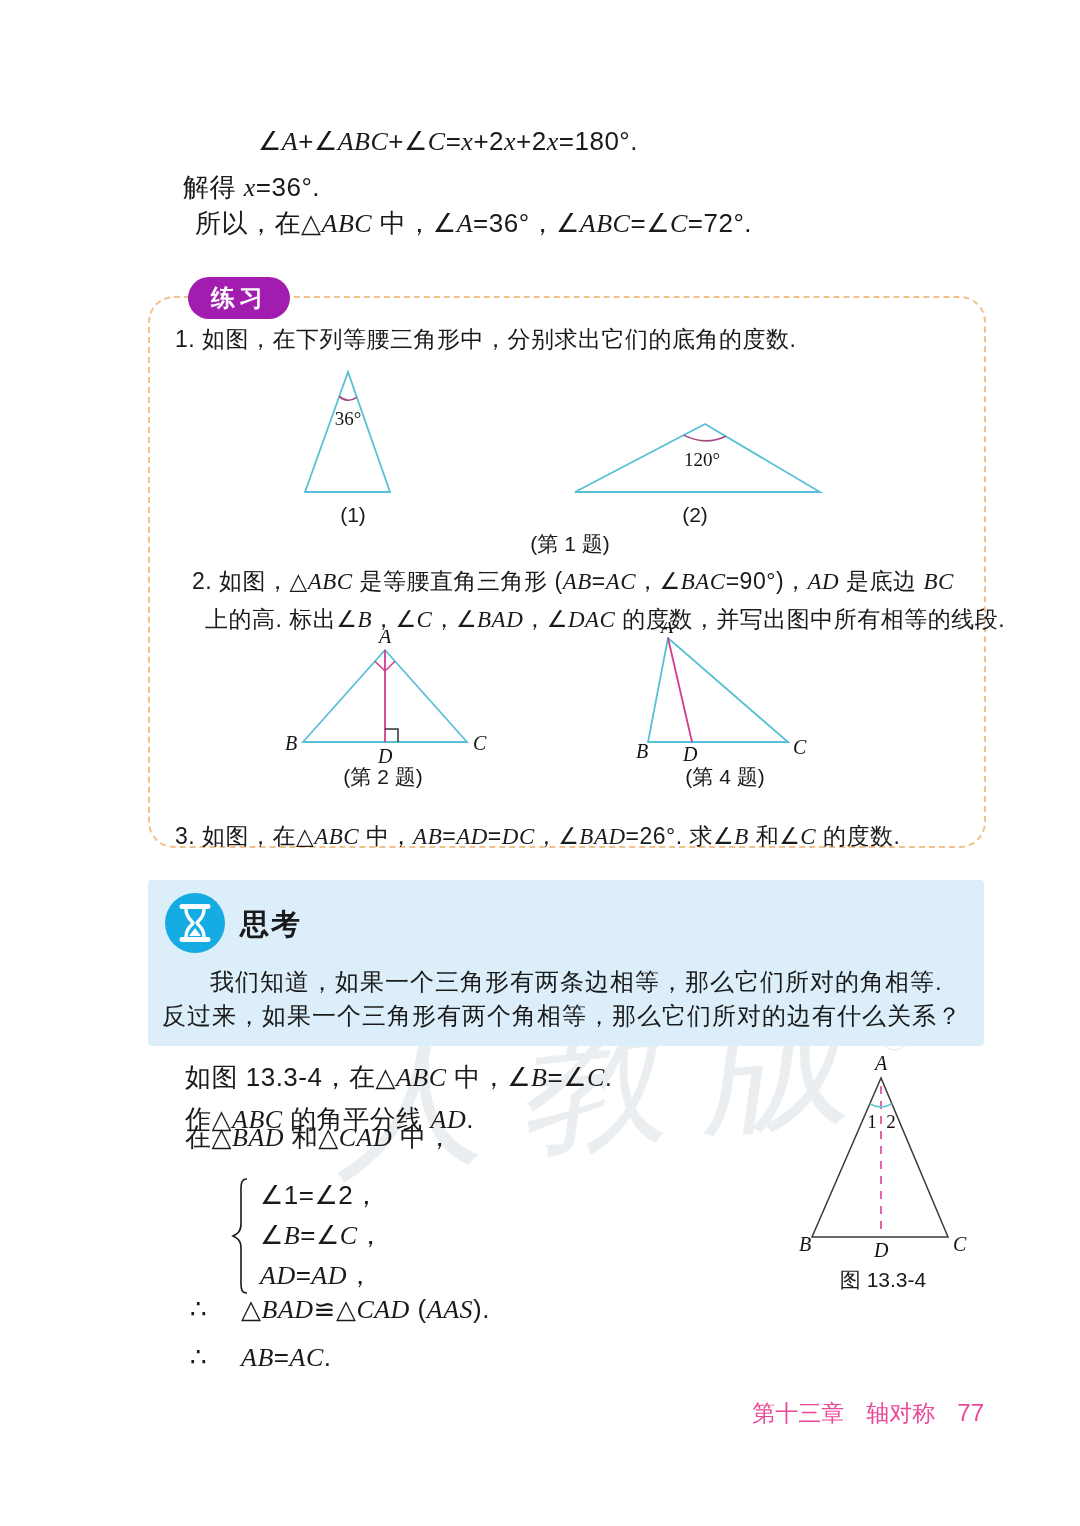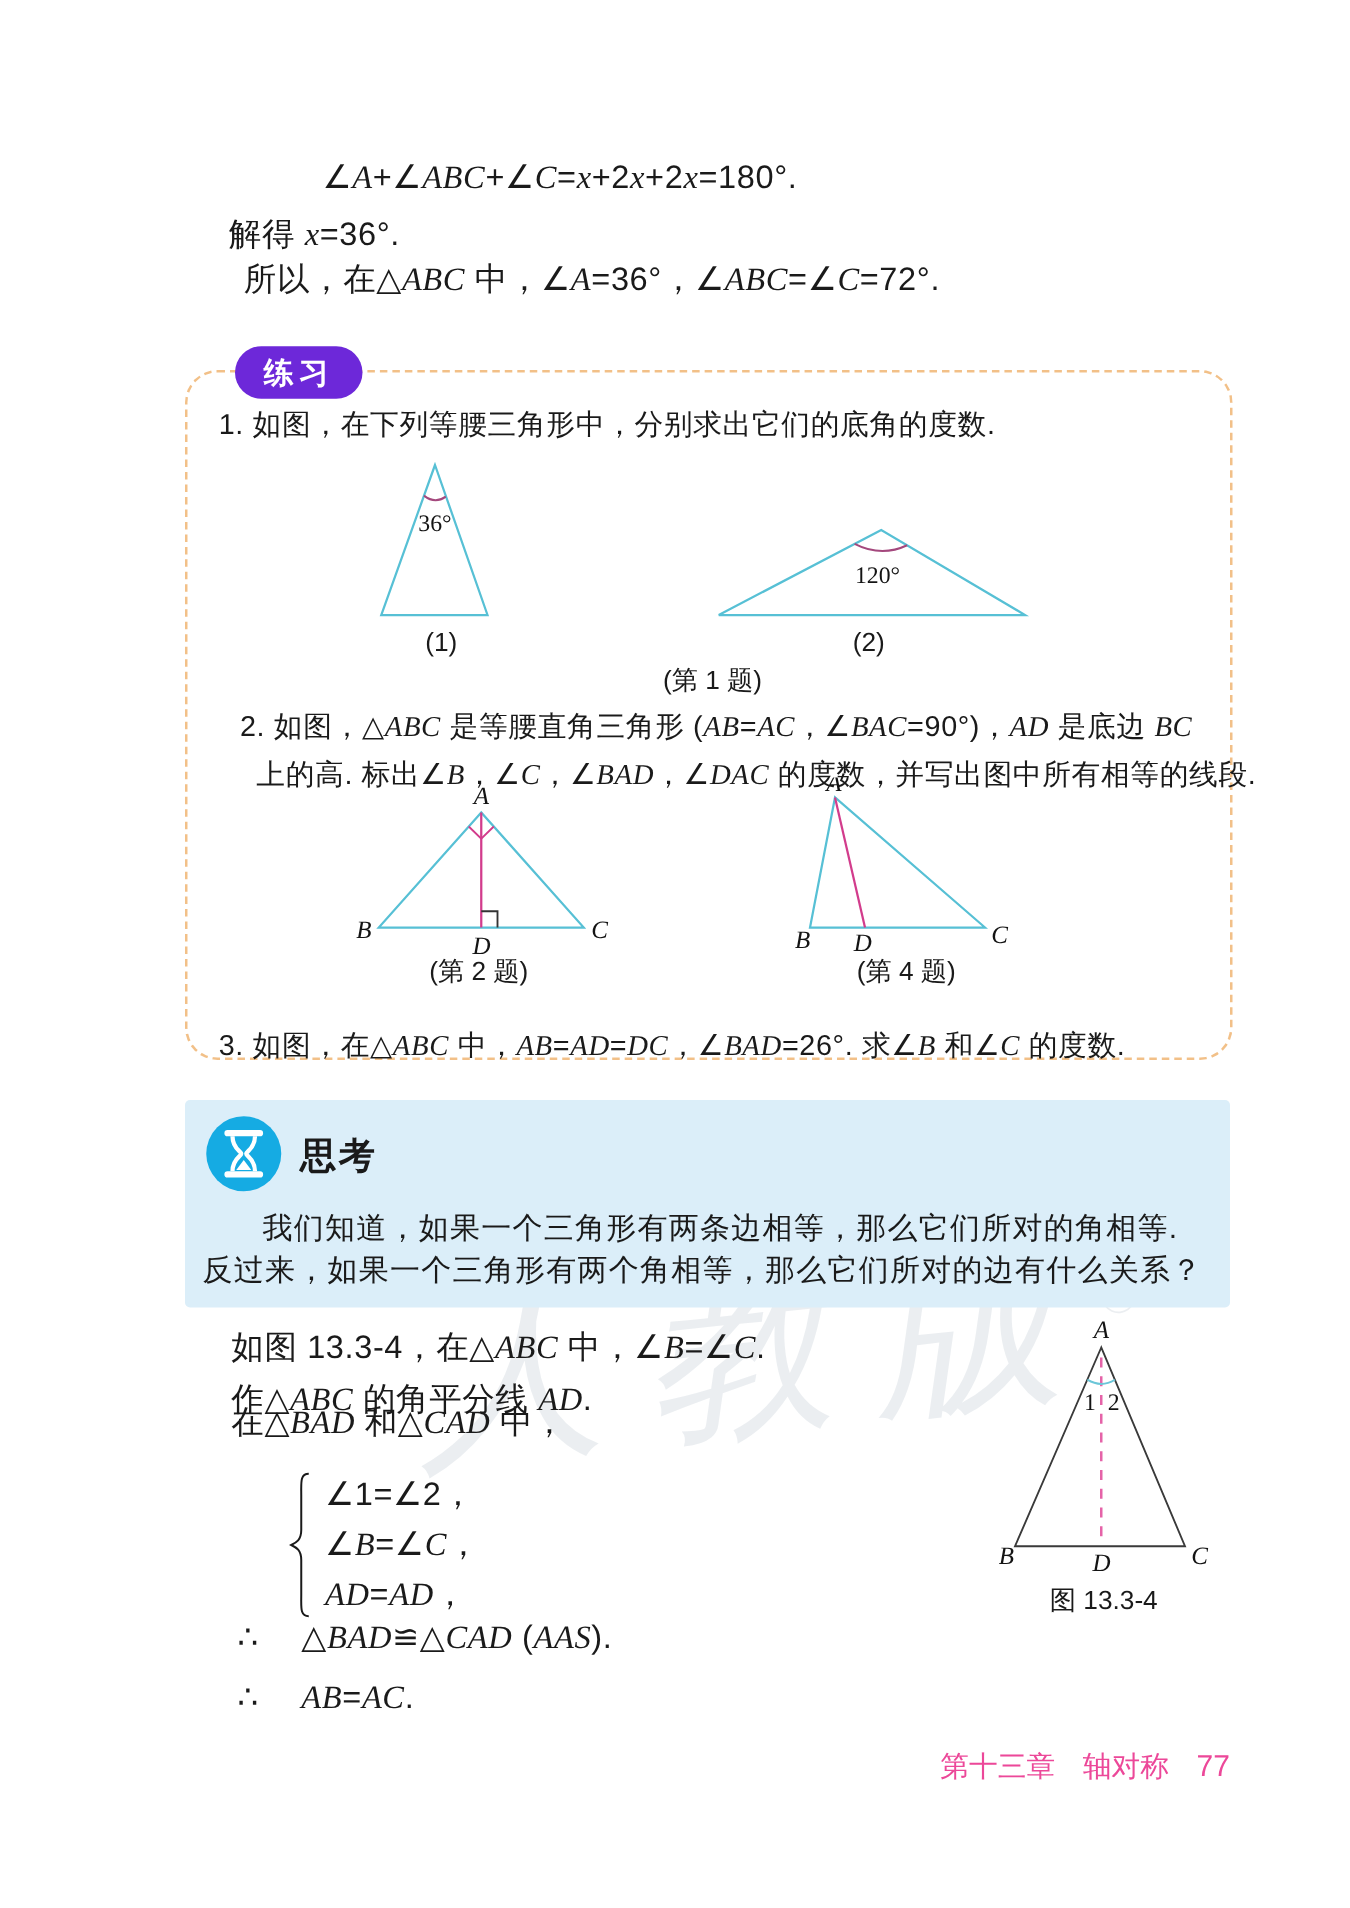"练习" .badge { background: #6d28d9 -> #a21caf }
